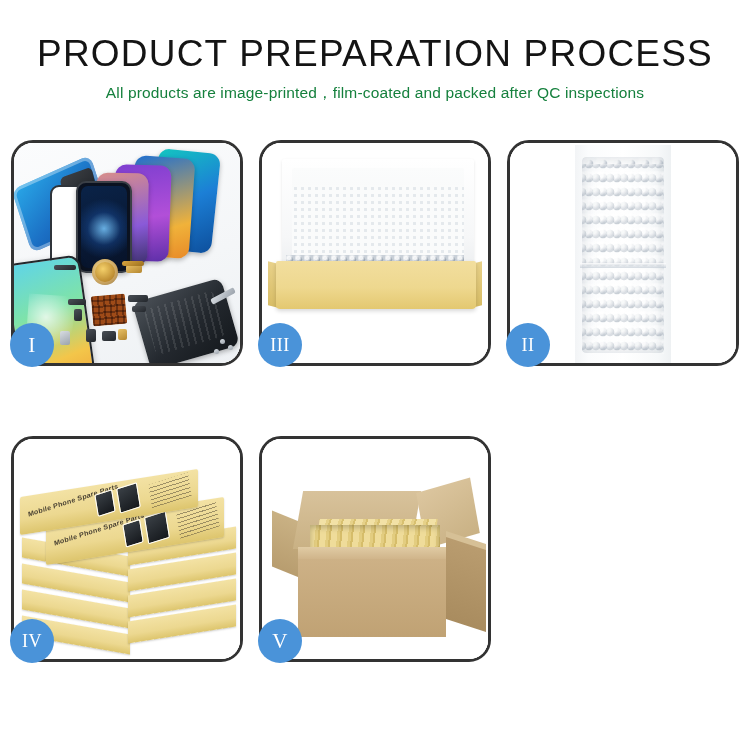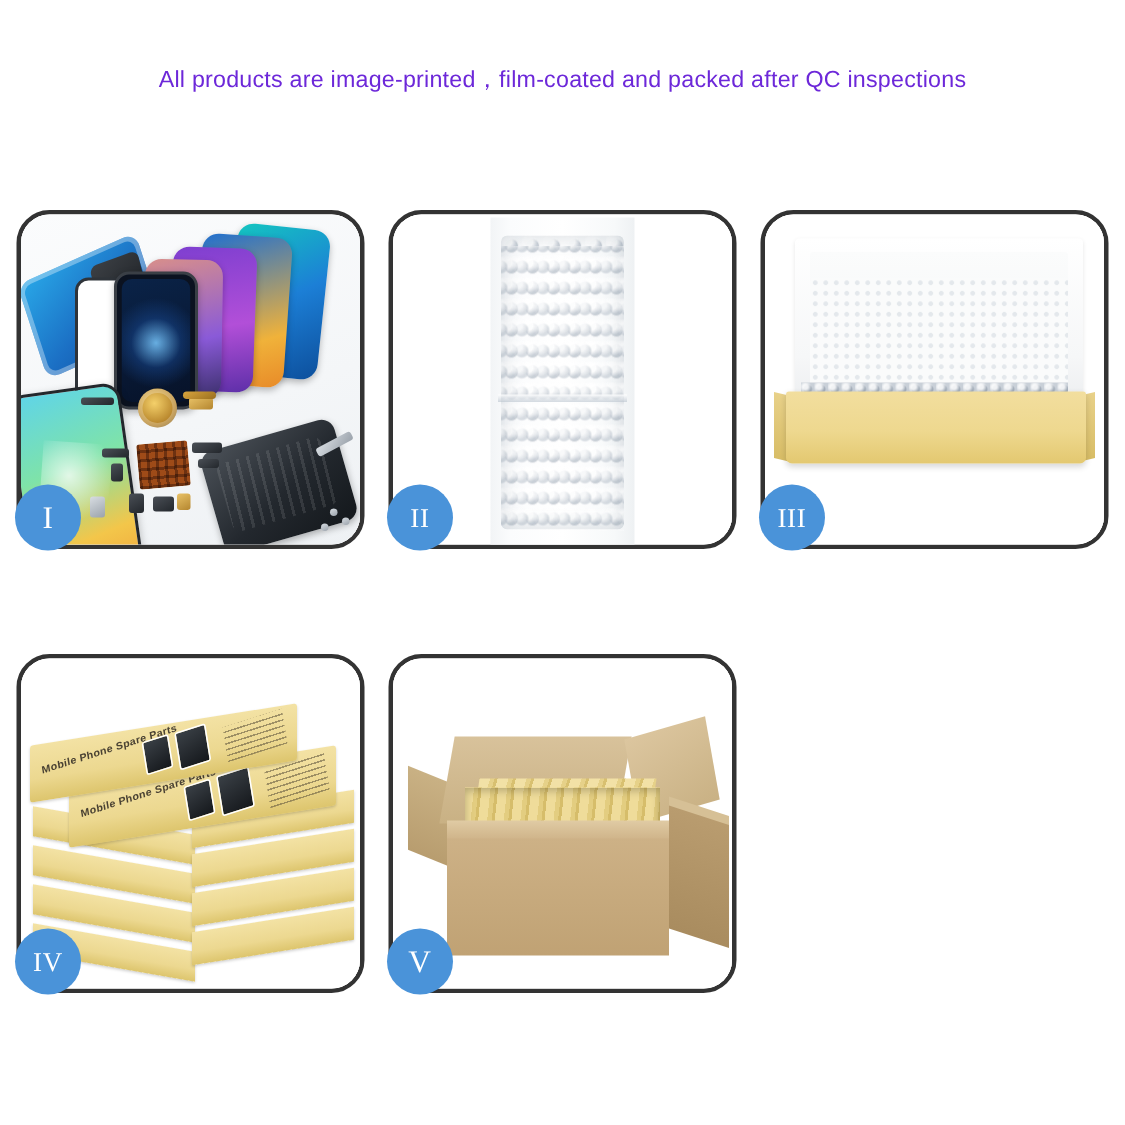"PRODUCT PREPARATION PROCESS" div.title { html: none -> <div>PRODUCT PREPARATION PROCESS</div> }
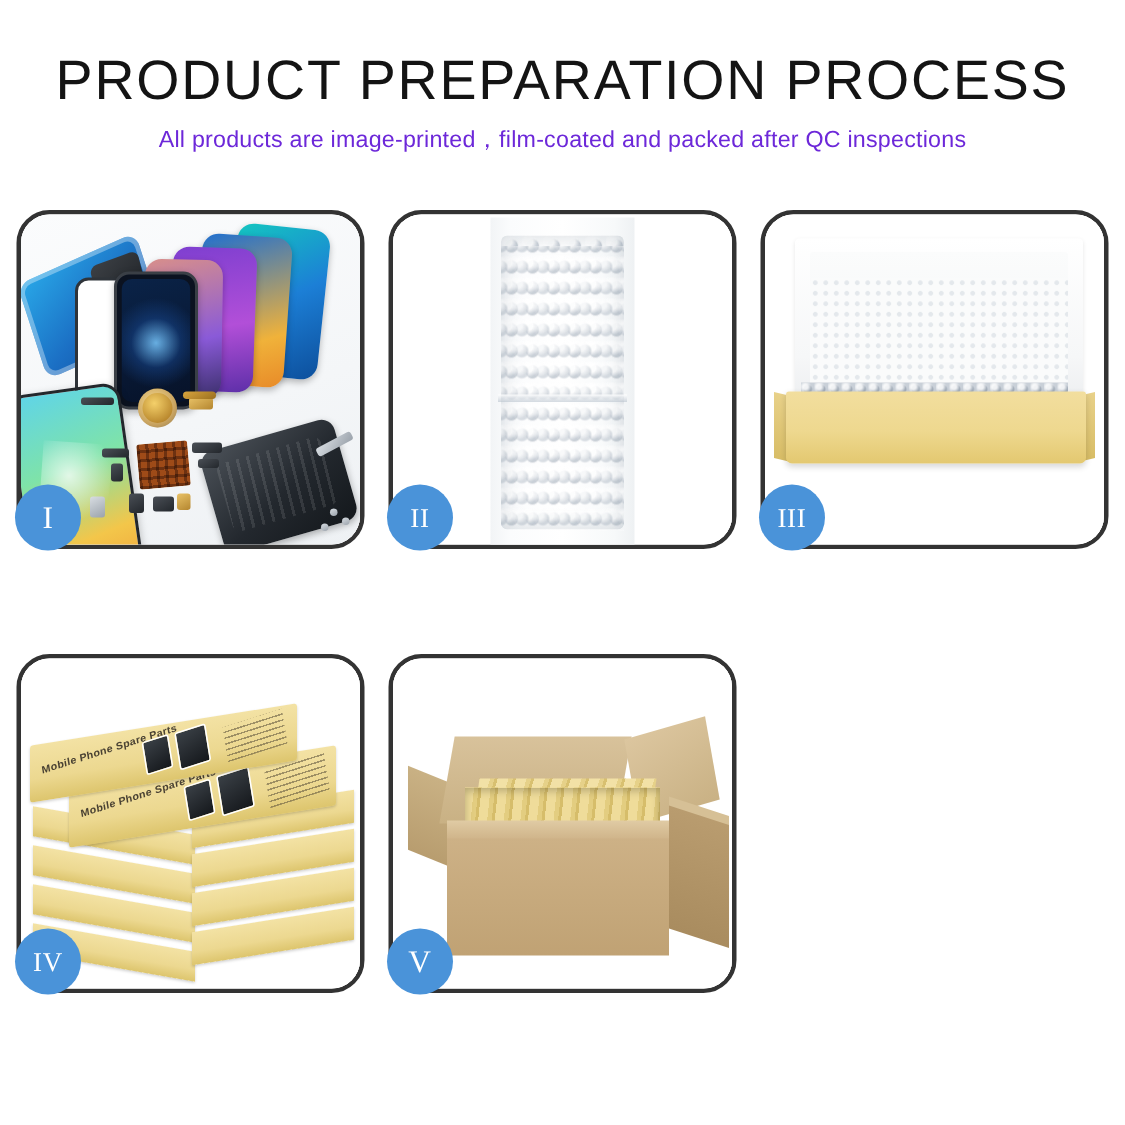"All products are" .subtitle { color: #6d28d9 -> #15803d }
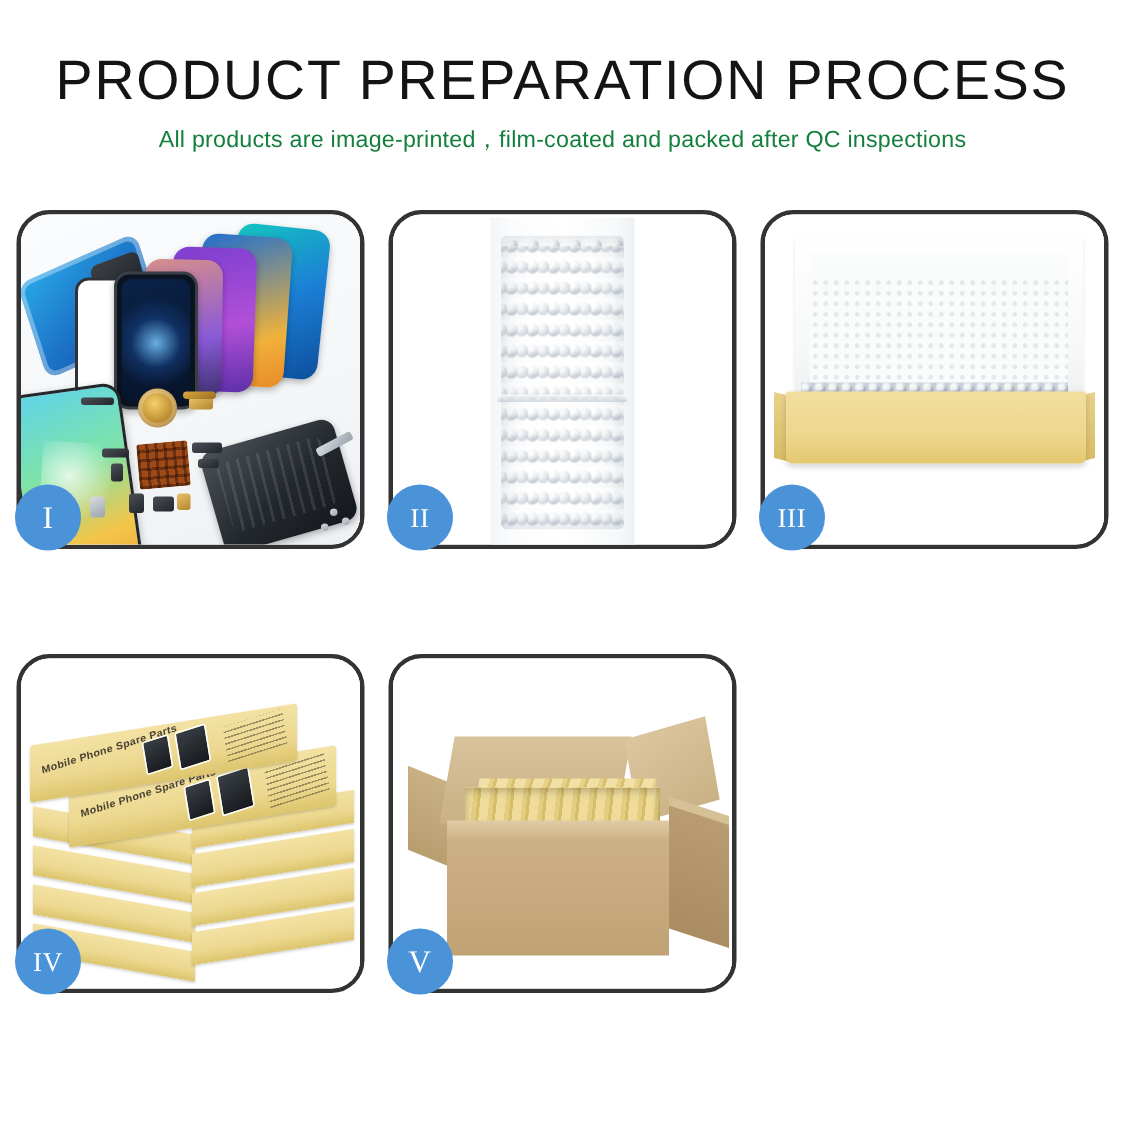"II" div.panel { order: before "III" -> after "III" }
